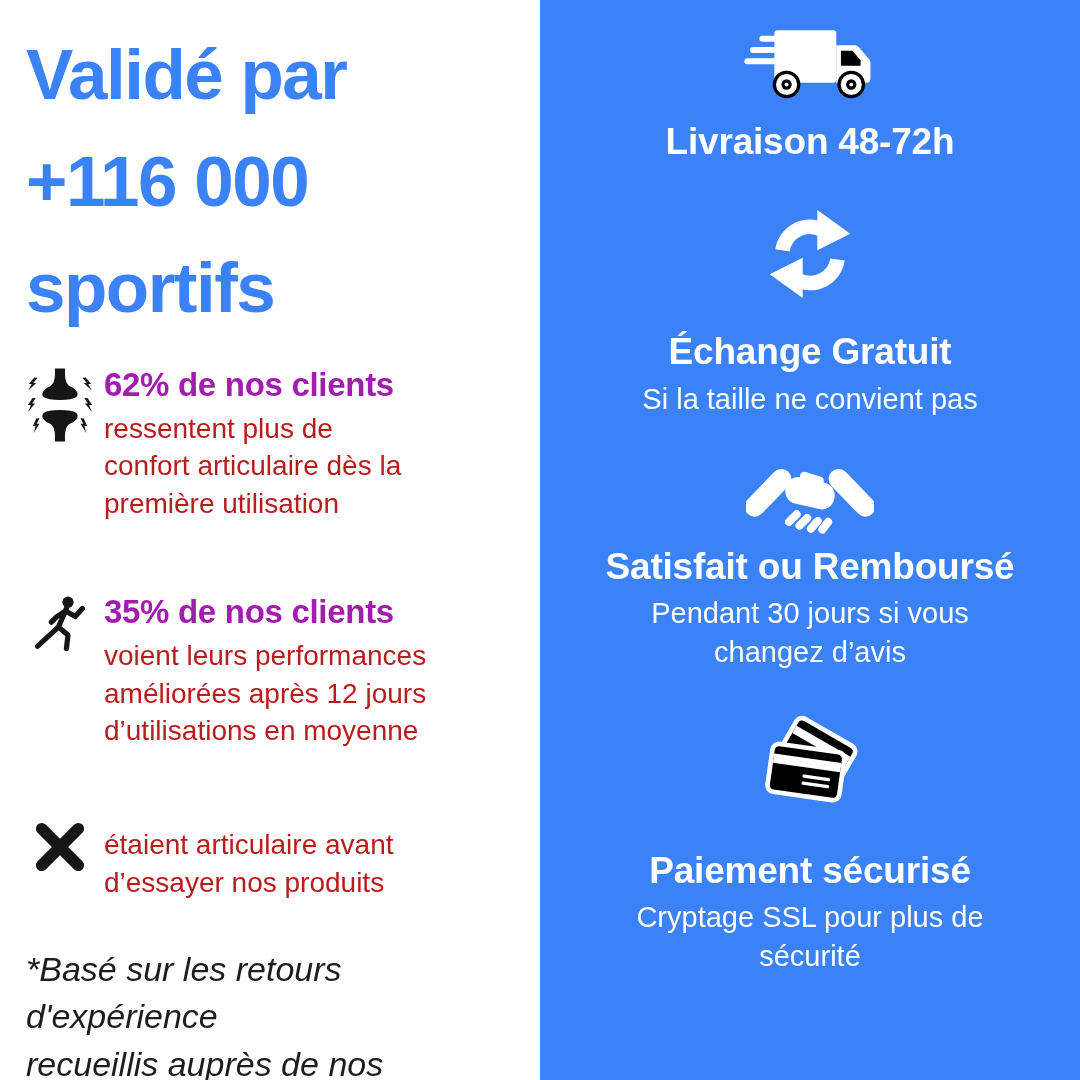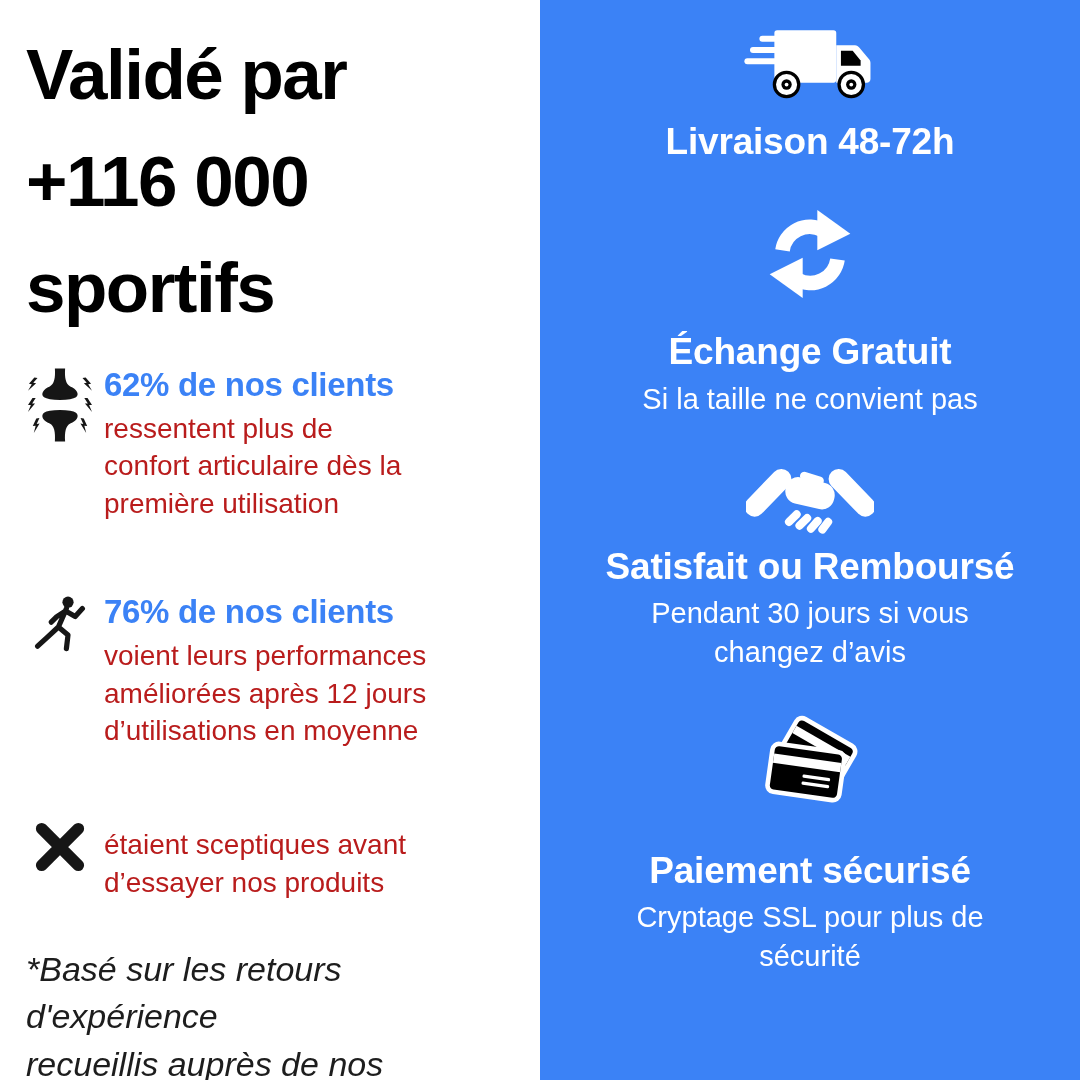"Validé par" .main-title { color: #000000 -> #3b82f6 }
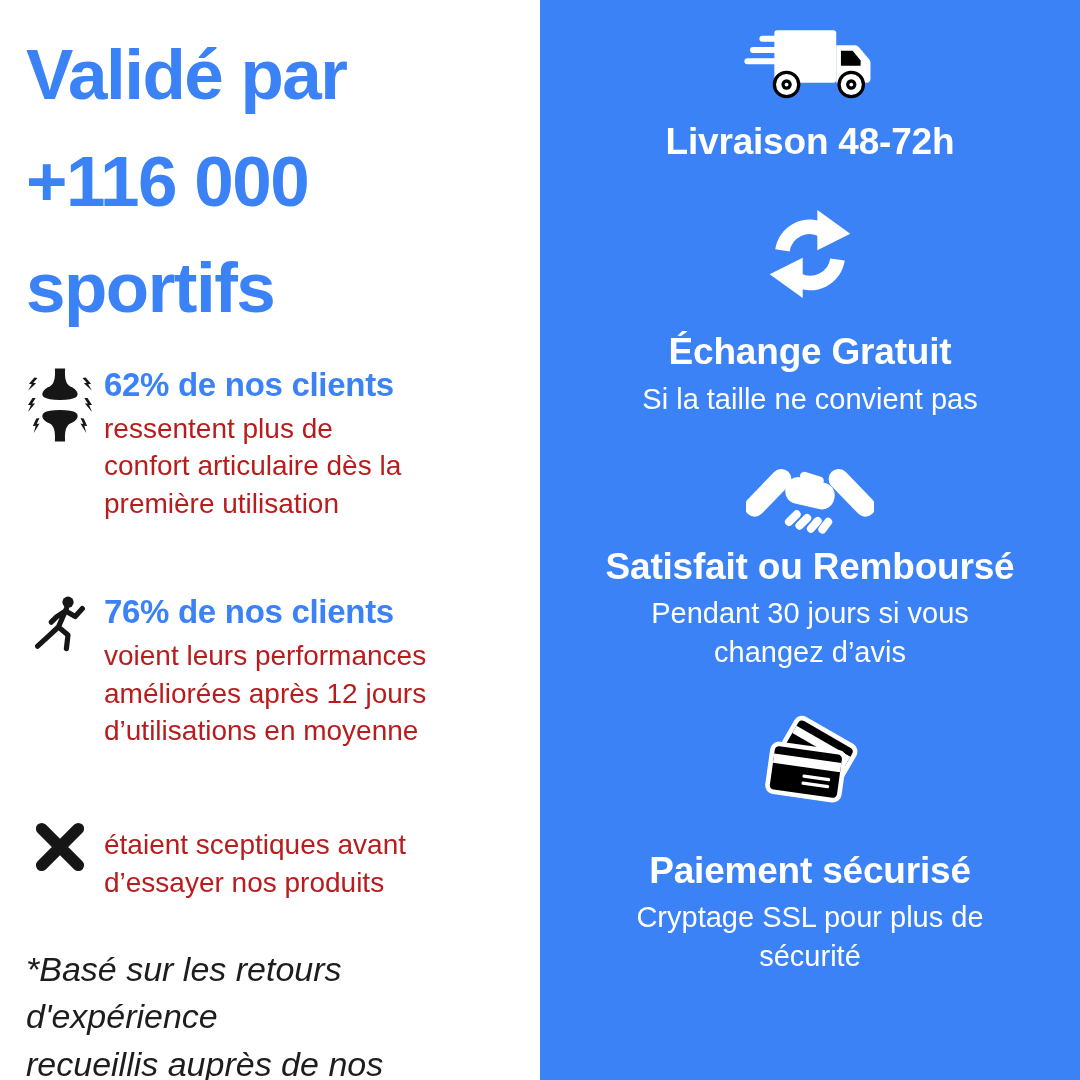"62% de nos clients" .stat-heading { color: #3b82f6 -> #a21caf }
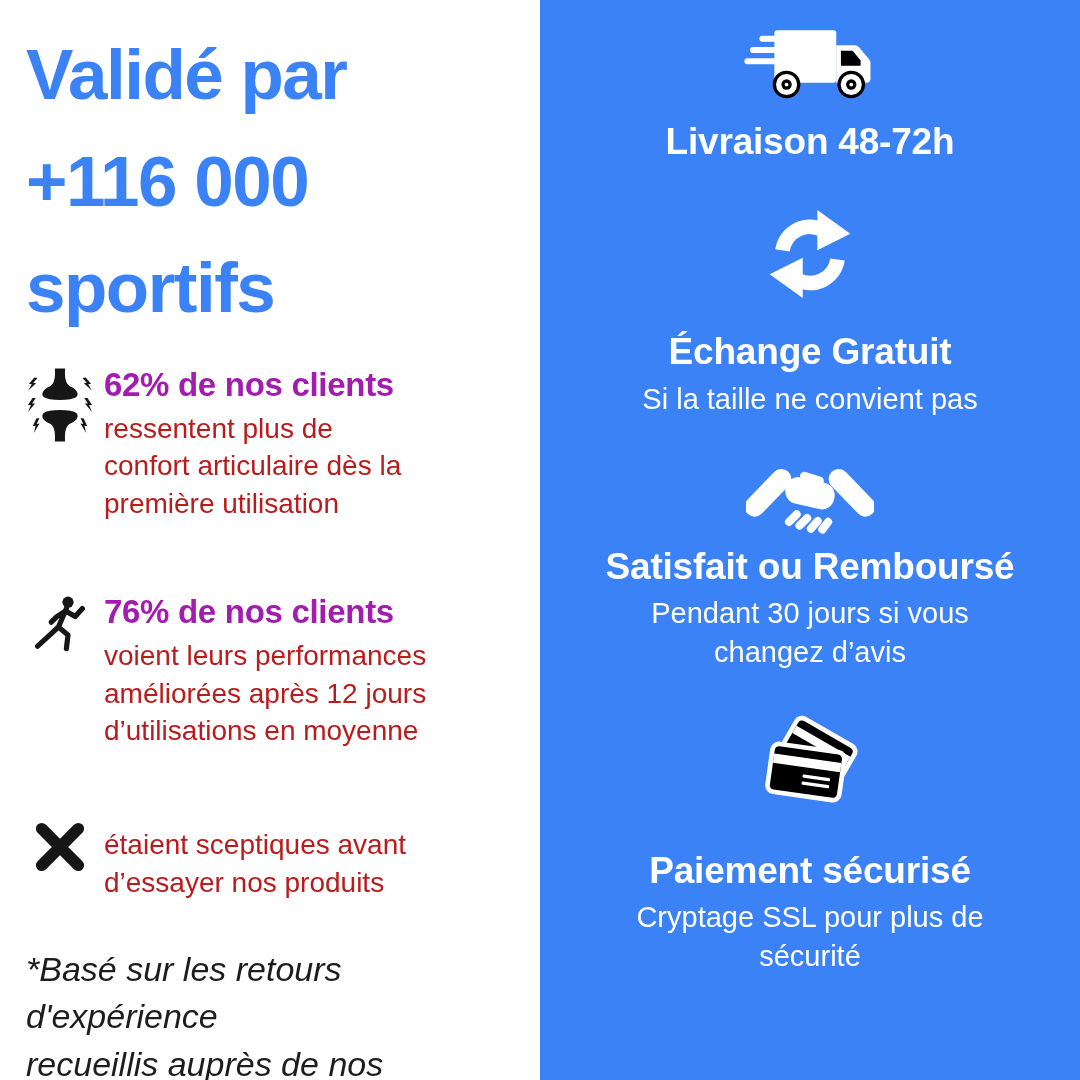"76% de nos clients" p.stat-heading { text: 76% -> 35% }
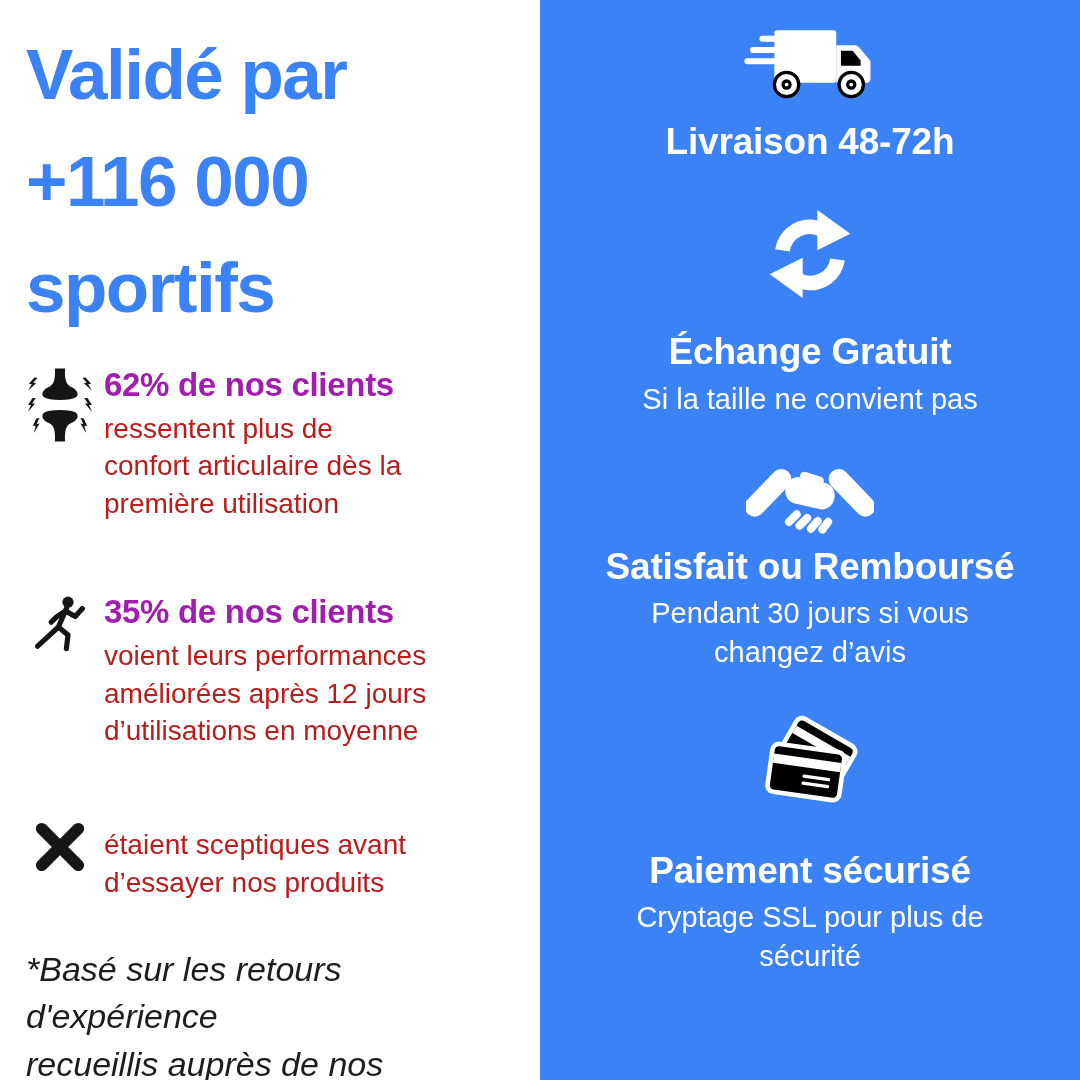"étaient sceptiques avant" p.stat-body { text: sceptiques -> articulaire }
